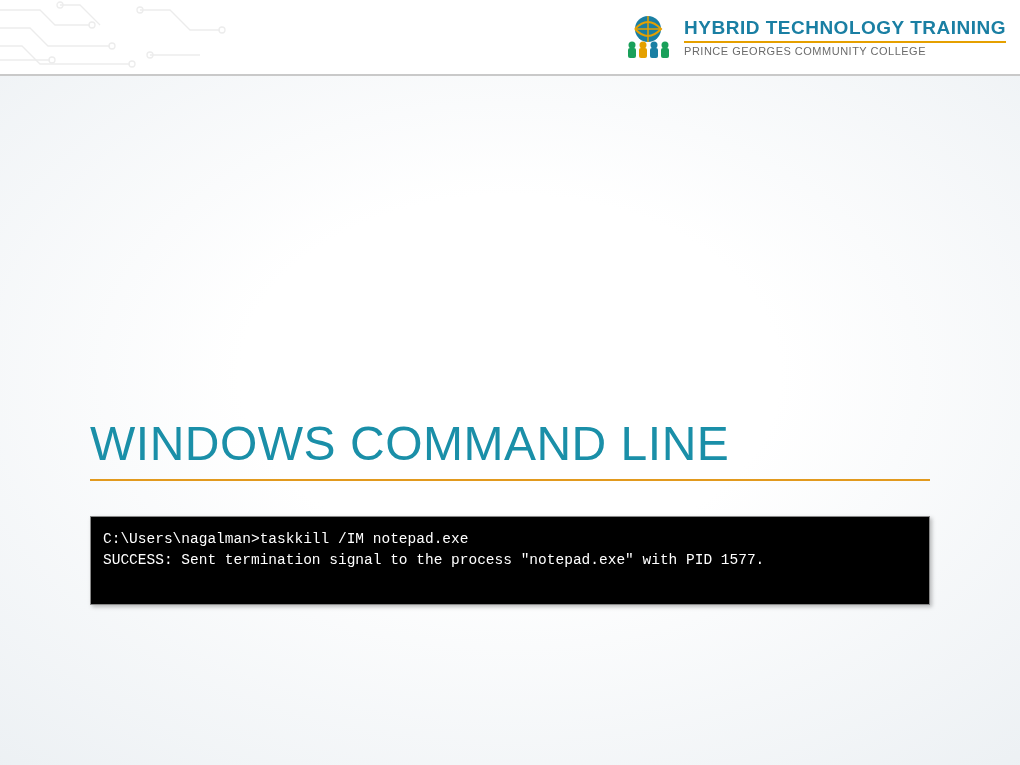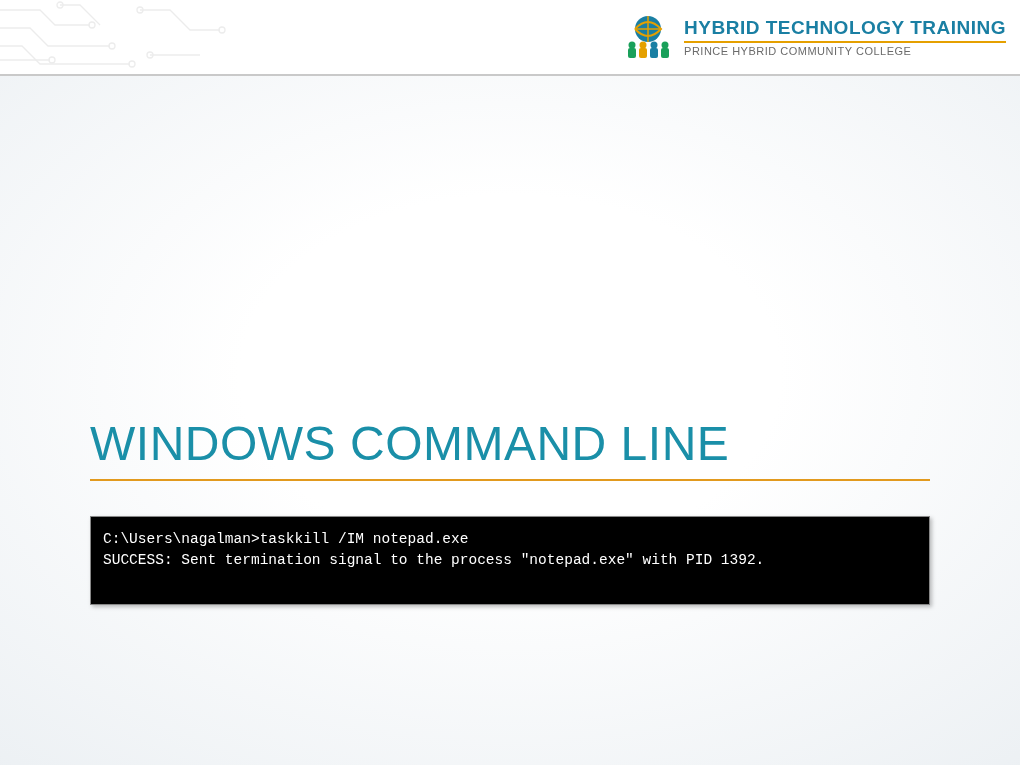"PRINCE HYBRID COMMUNITY COLLEGE" span.logo-sub { text: HYBRID -> GEORGES }
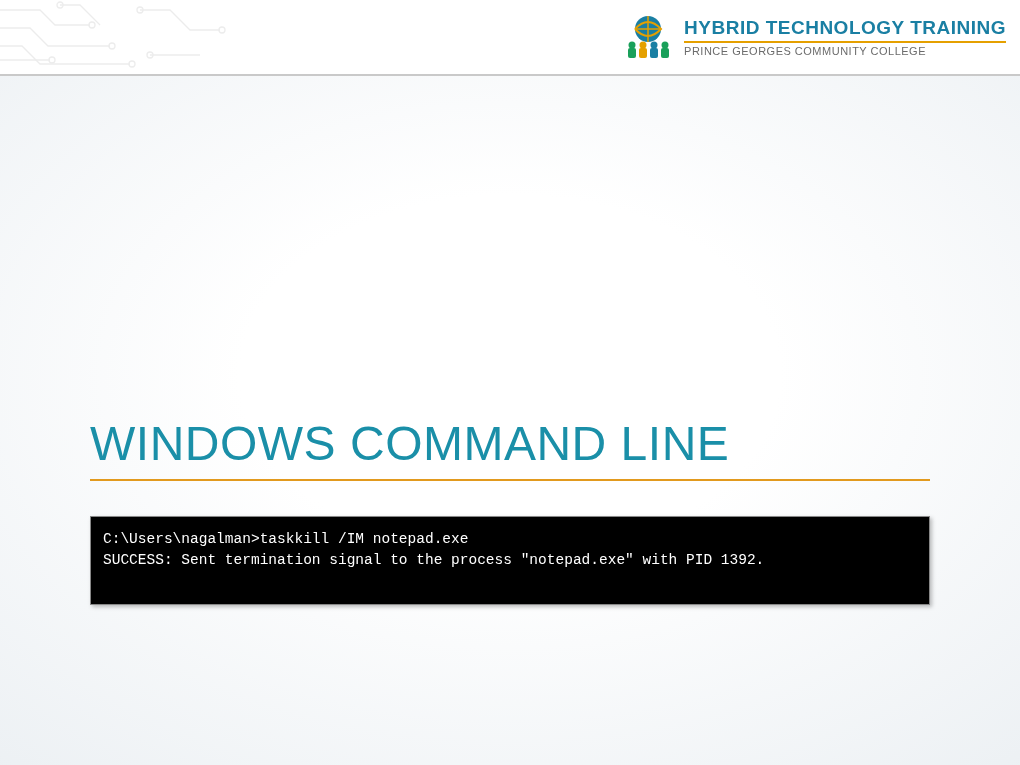"SUCCESS: Sent termination signal to" div { text: 1392 -> 1577 }
